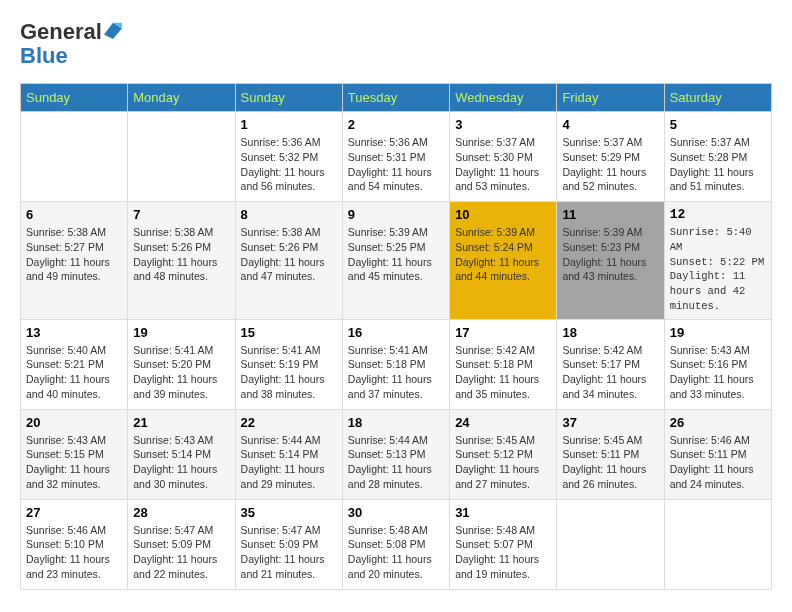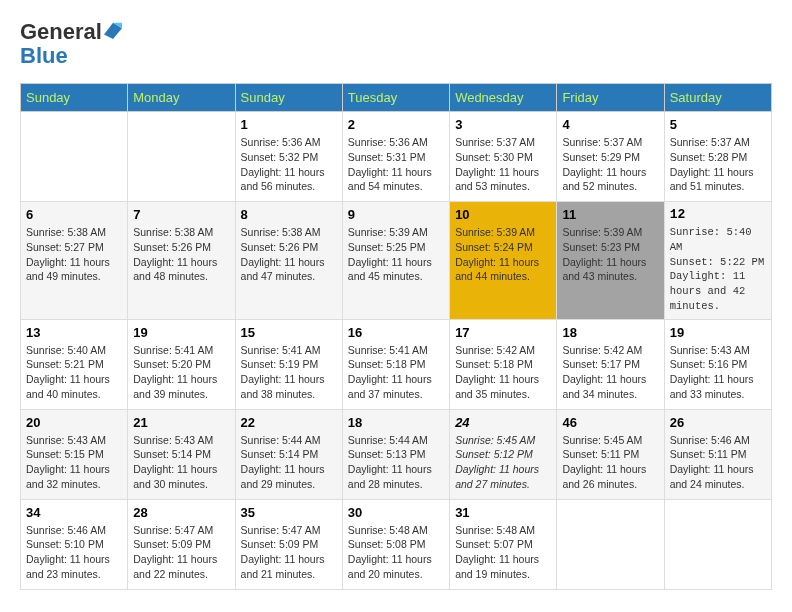"24" td { font-style: italic -> none }
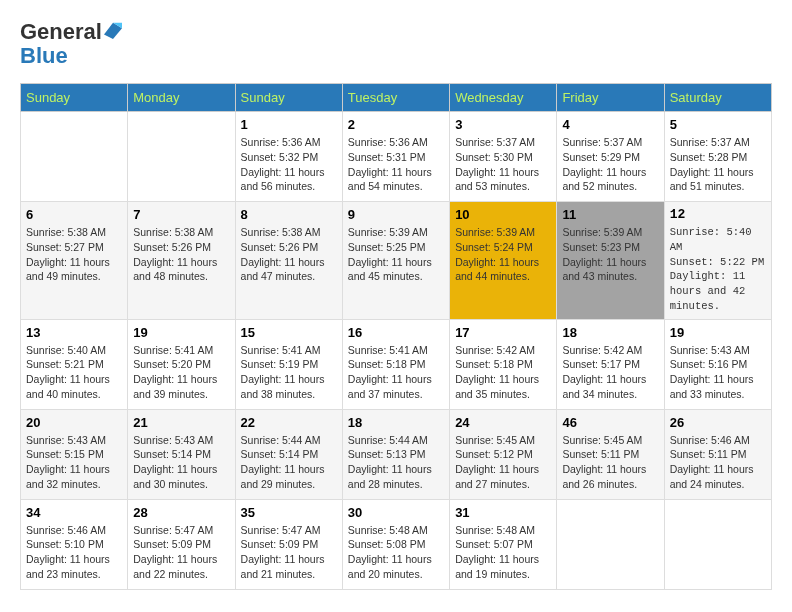"46" span.day-number { text: 46 -> 37 }
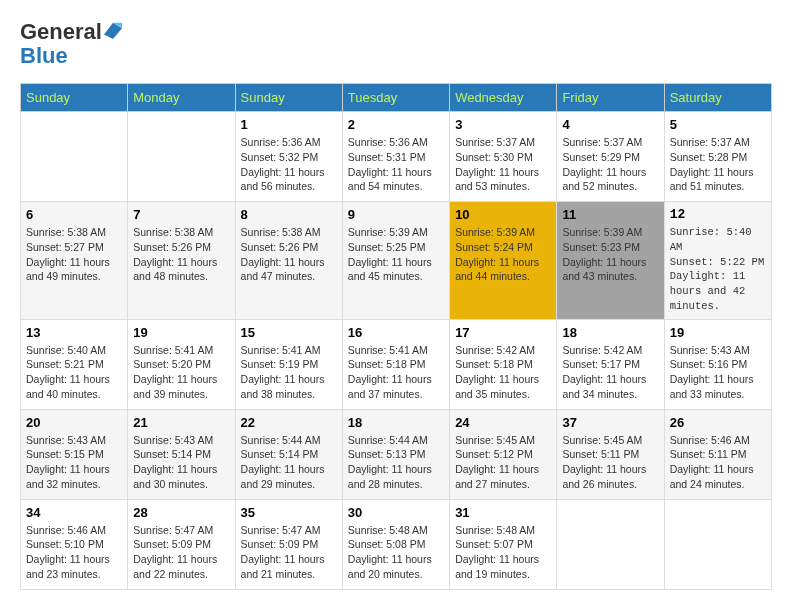"34" span.day-number { text: 34 -> 27 }
